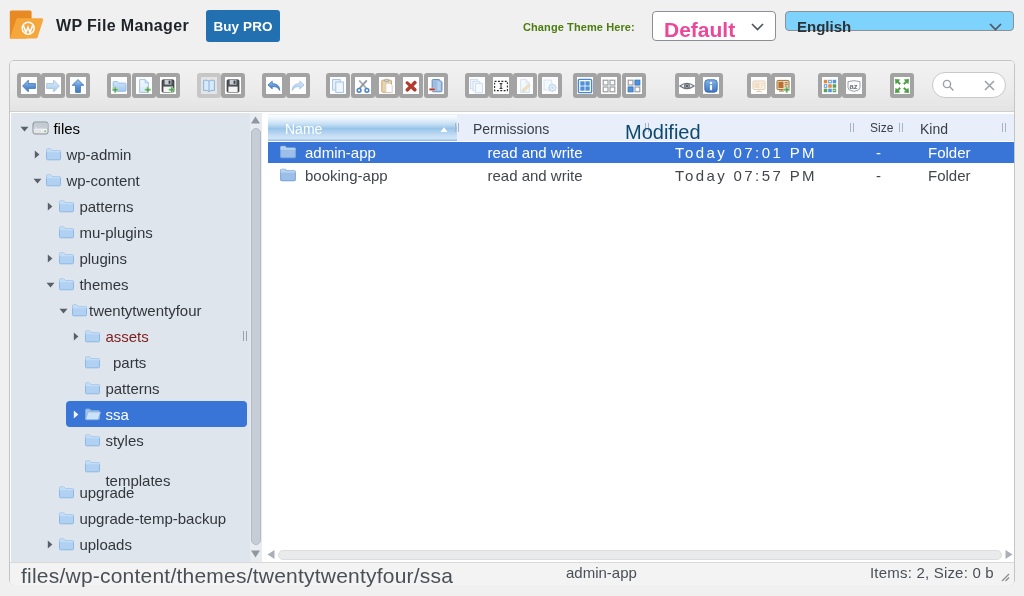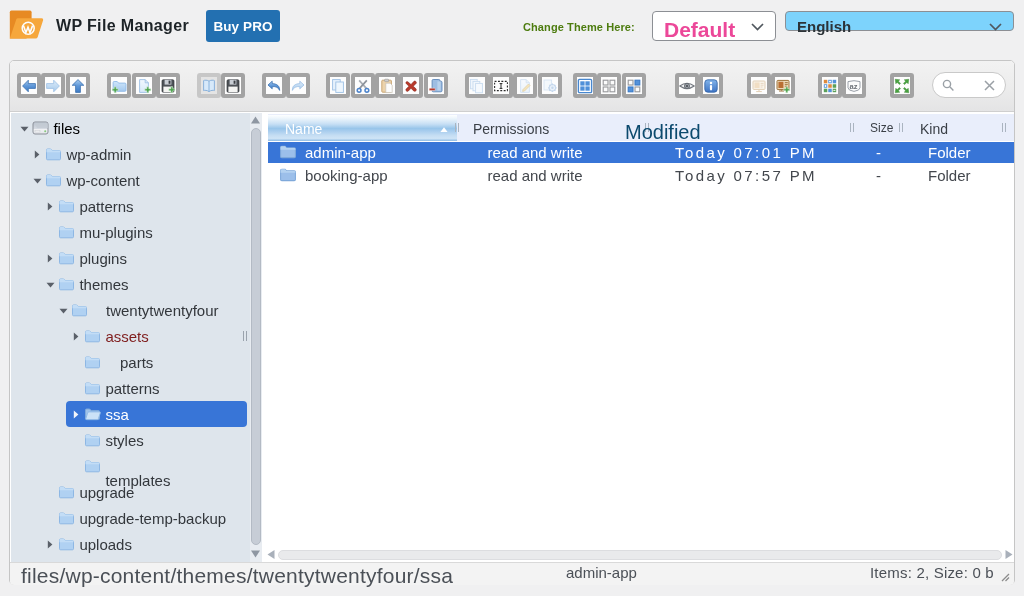"twentytwentyfour" div.tree-label { left: 106px -> 89px }
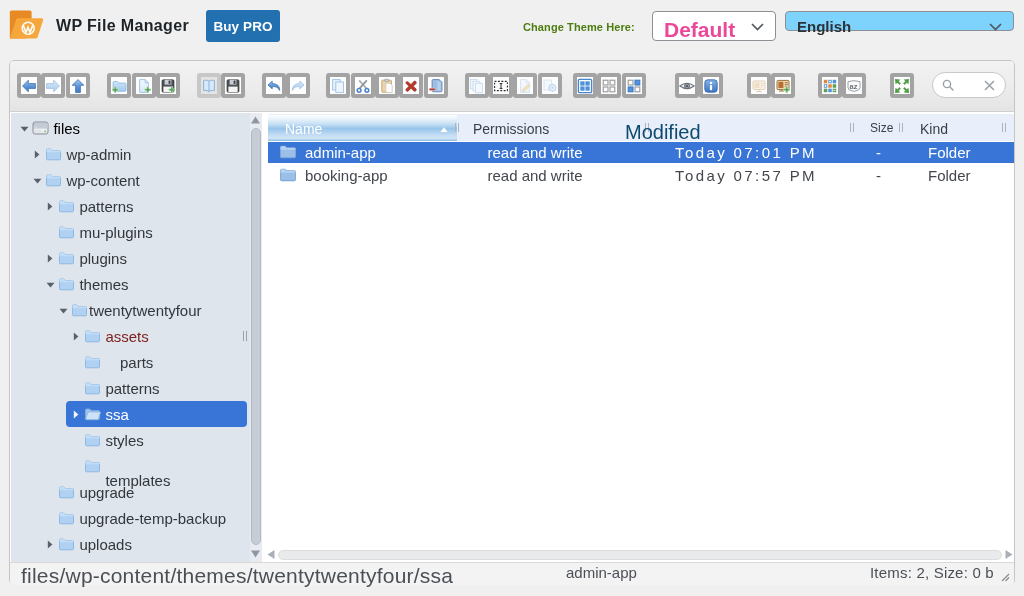"parts" div.tree-label { left: 120px -> 113px }
